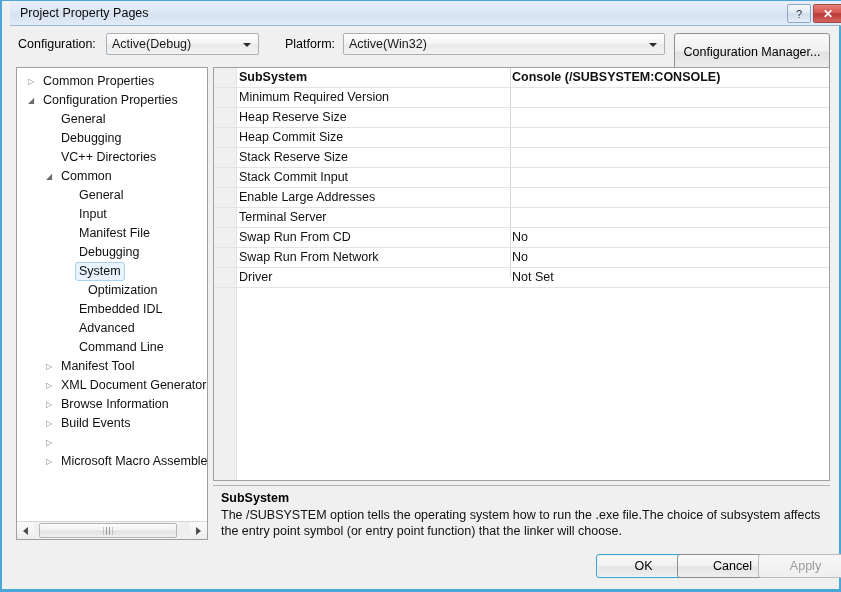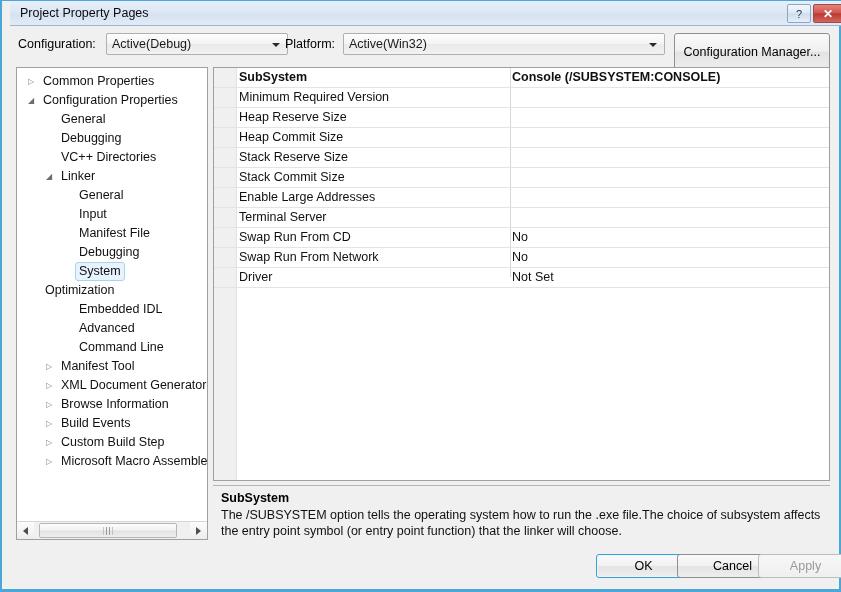"Active(Debug)" div.combo { width: 182px -> 153px }
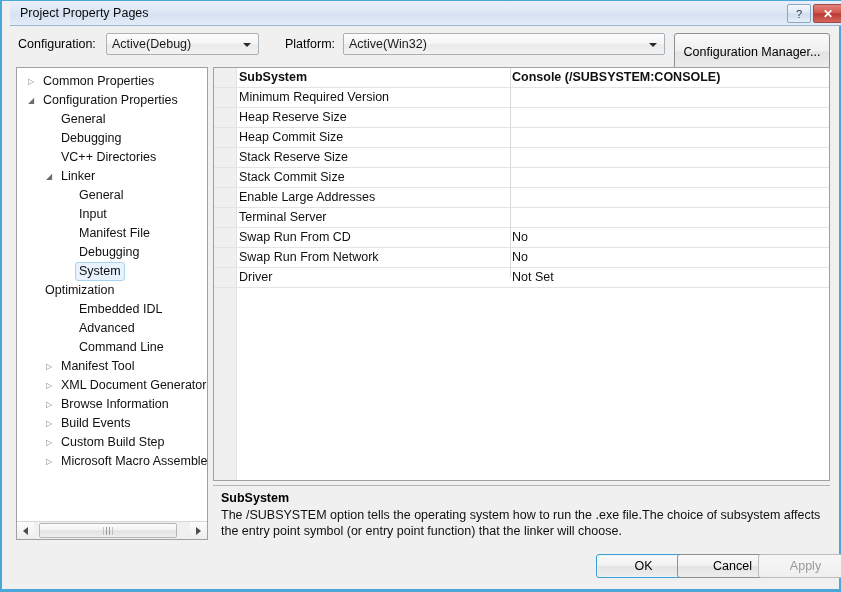"Linker" span.tlabel { text: Linker -> Common }
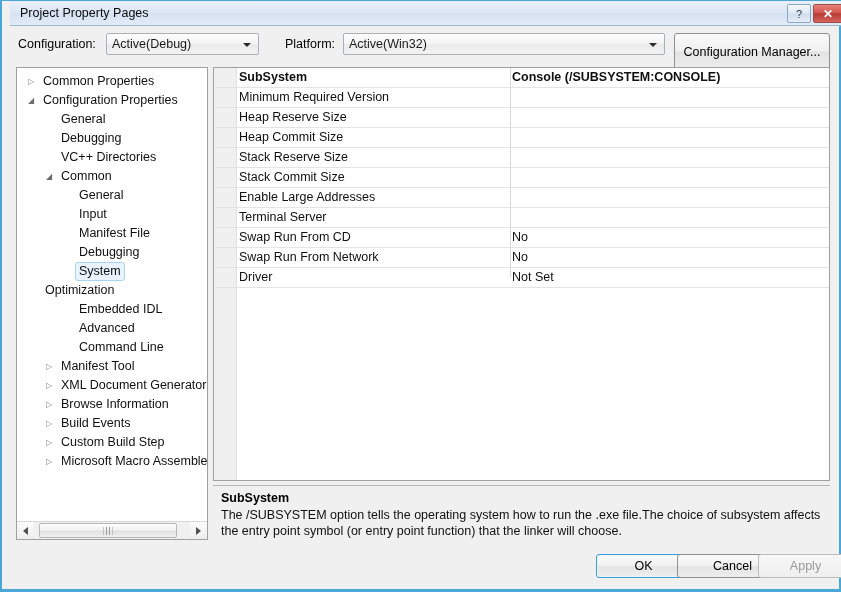"Stack Commit Size" span.gname { text: Size -> Input }
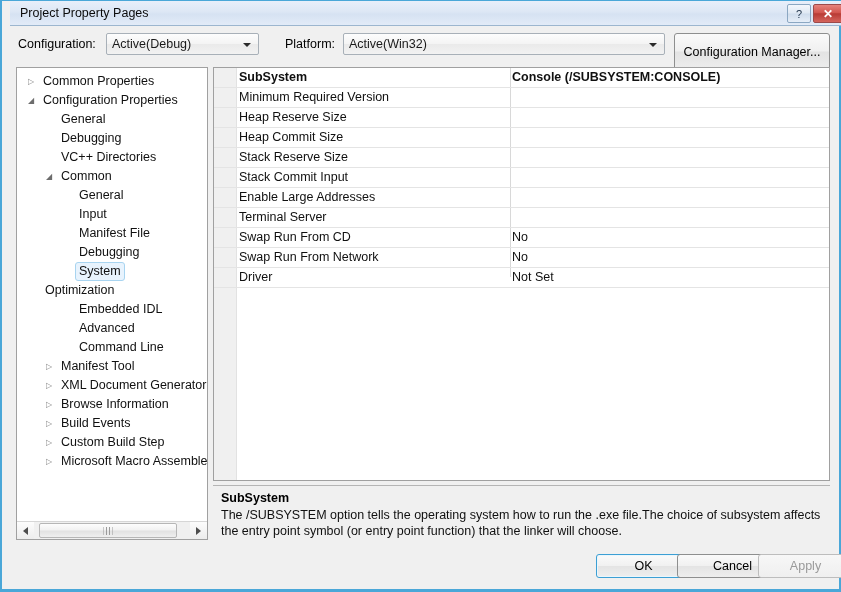"Optimization" span.tlabel { margin-left: 24px -> 67px }
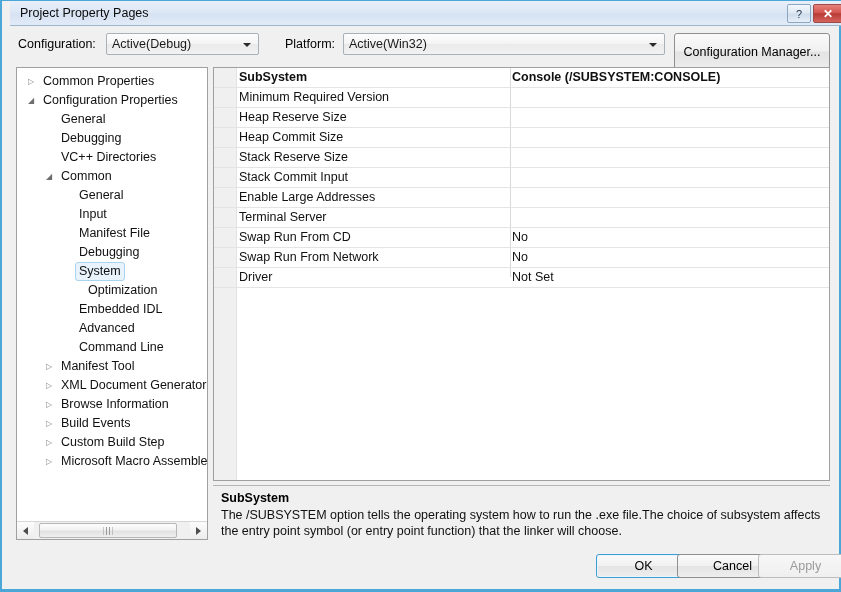"Custom Build Step" span.tlabel { html: <span>Custom Build Step</span> -> none }
